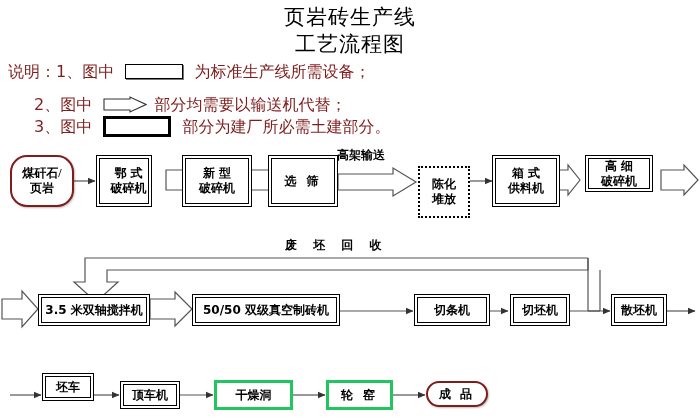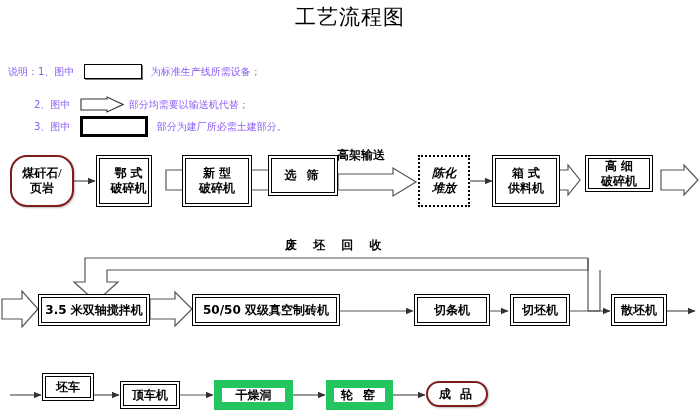"页岩砖生产线" span { html: none -> <span>页岩砖生产线</span> }
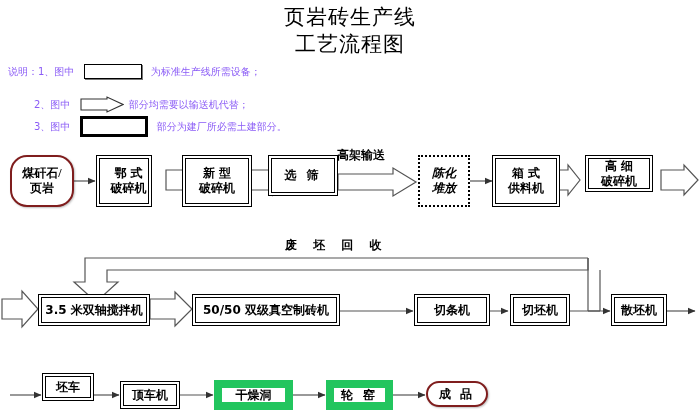"说明：1、图中 为标准生产线所需设备；" .legend { color: #8b5cf6 -> #7f1d1d; font-size: 10px -> 16px }
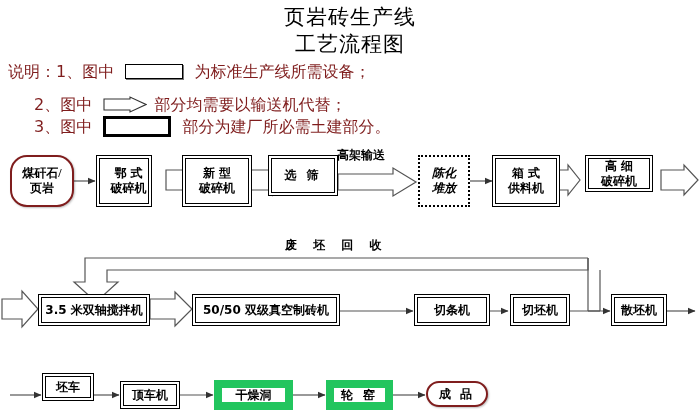"选 筛" div.node { height: 41px -> 52px }
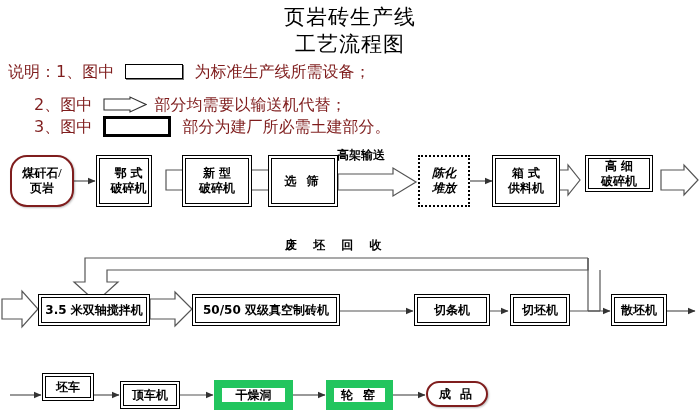"陈化" div.node { font-style: italic -> none; top: 155px -> 166px }
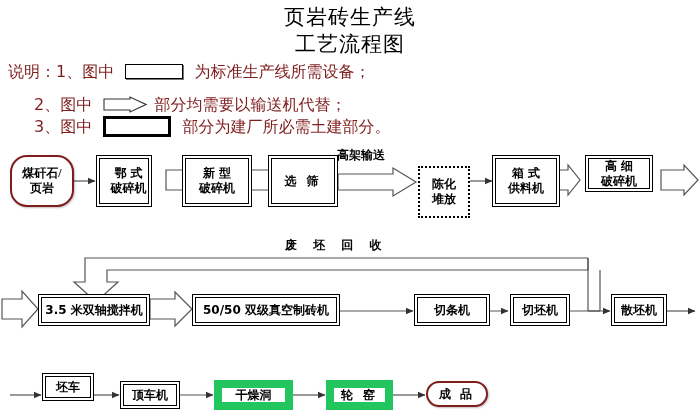"干燥洞" .node.thick { border: 8px solid #22c55e -> 3px solid #22c55e }
